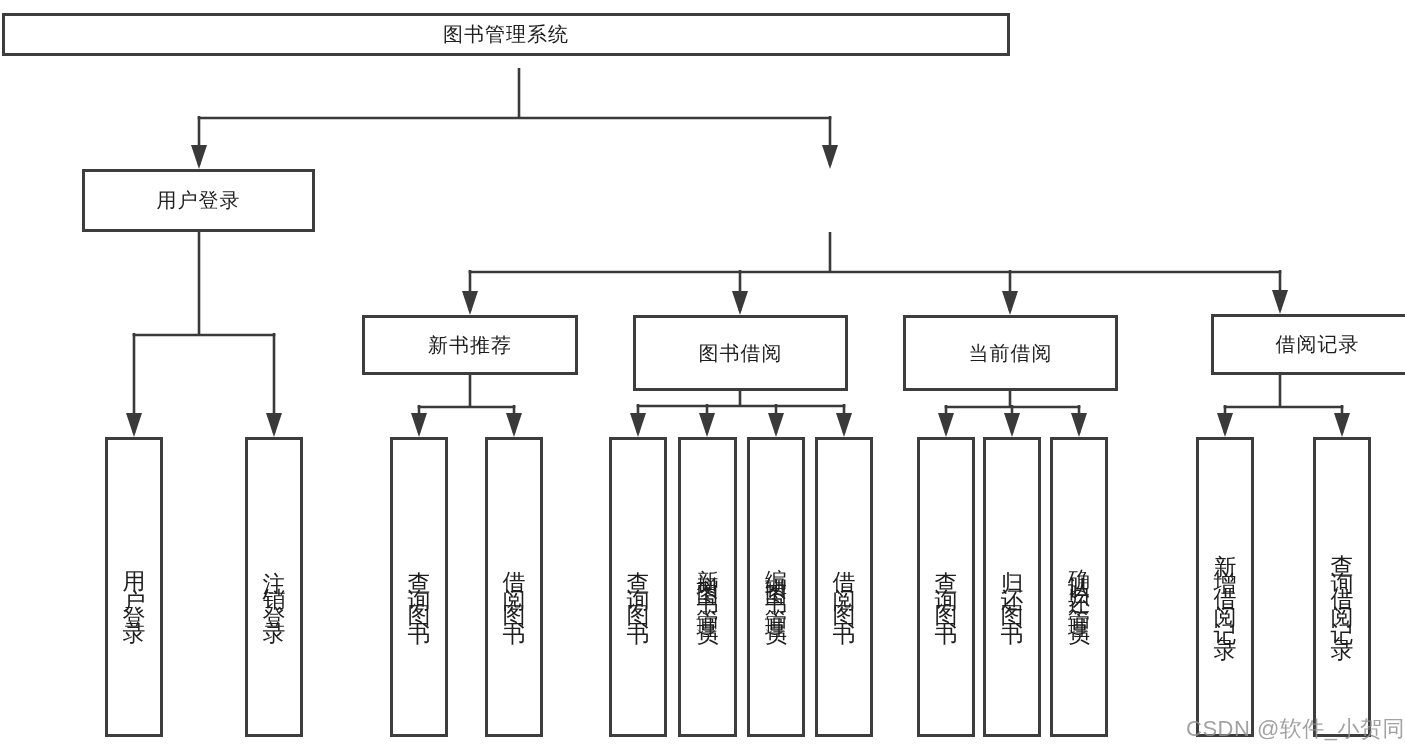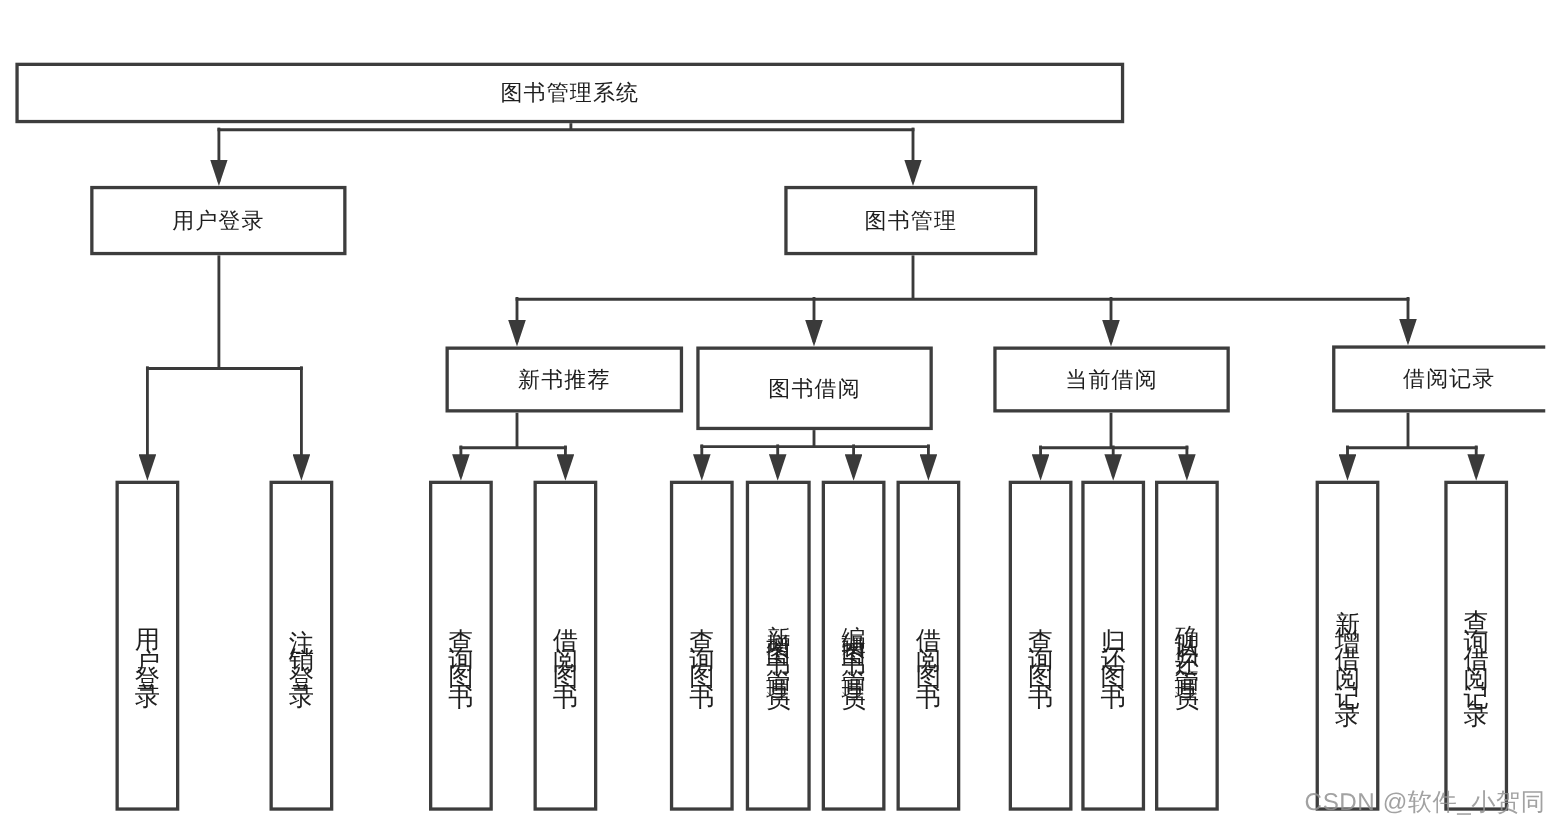"图书管理系统" div.node { height: 55px -> 43px; left: 14px -> 2px; margin-top: 44px -> none }
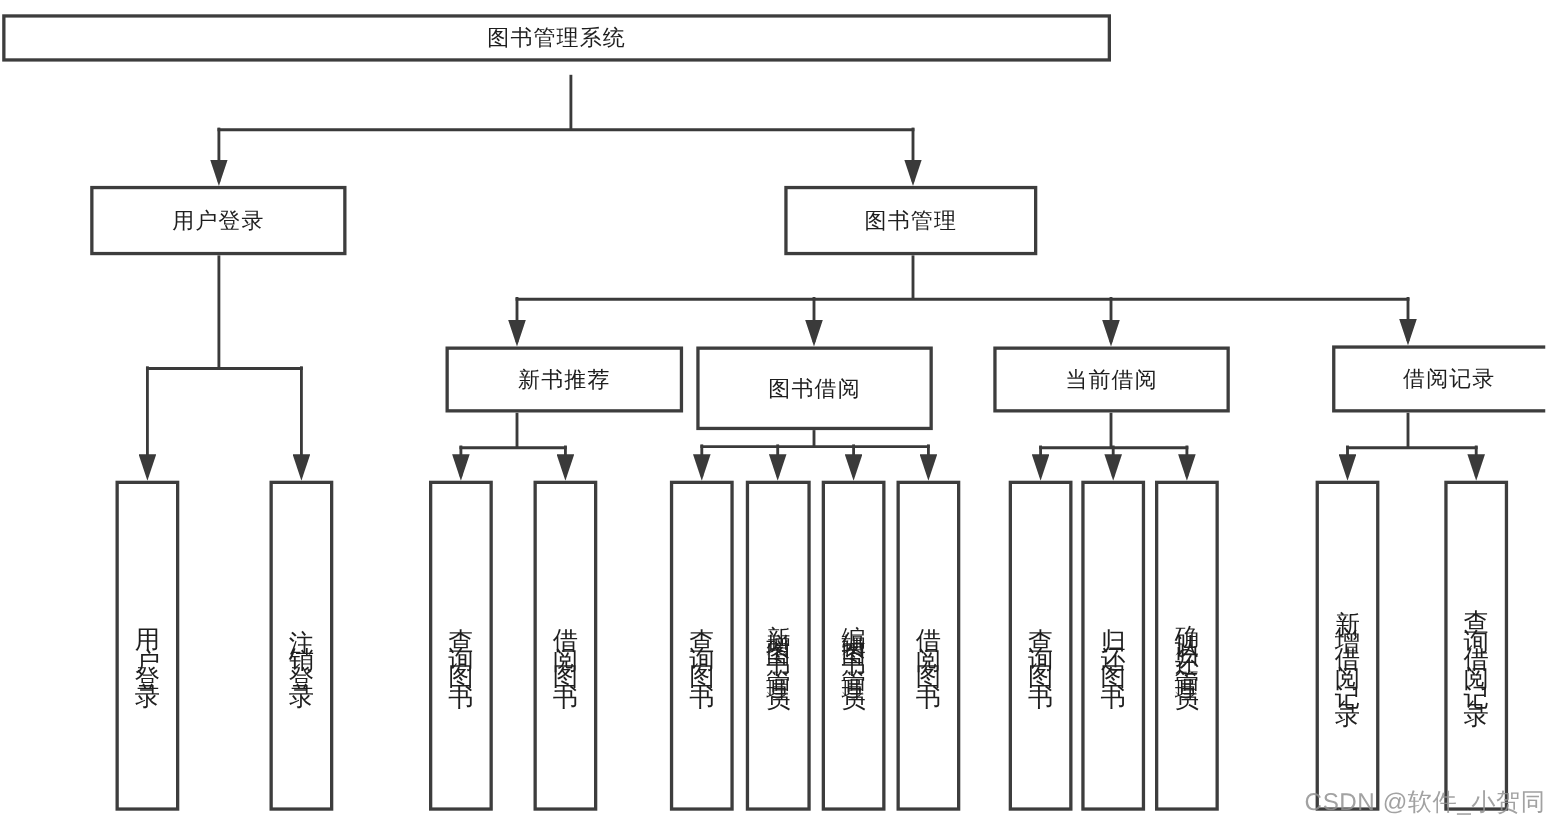"图书管理" div.node { html: <div> <span>图书管理</span> </div> -> none }
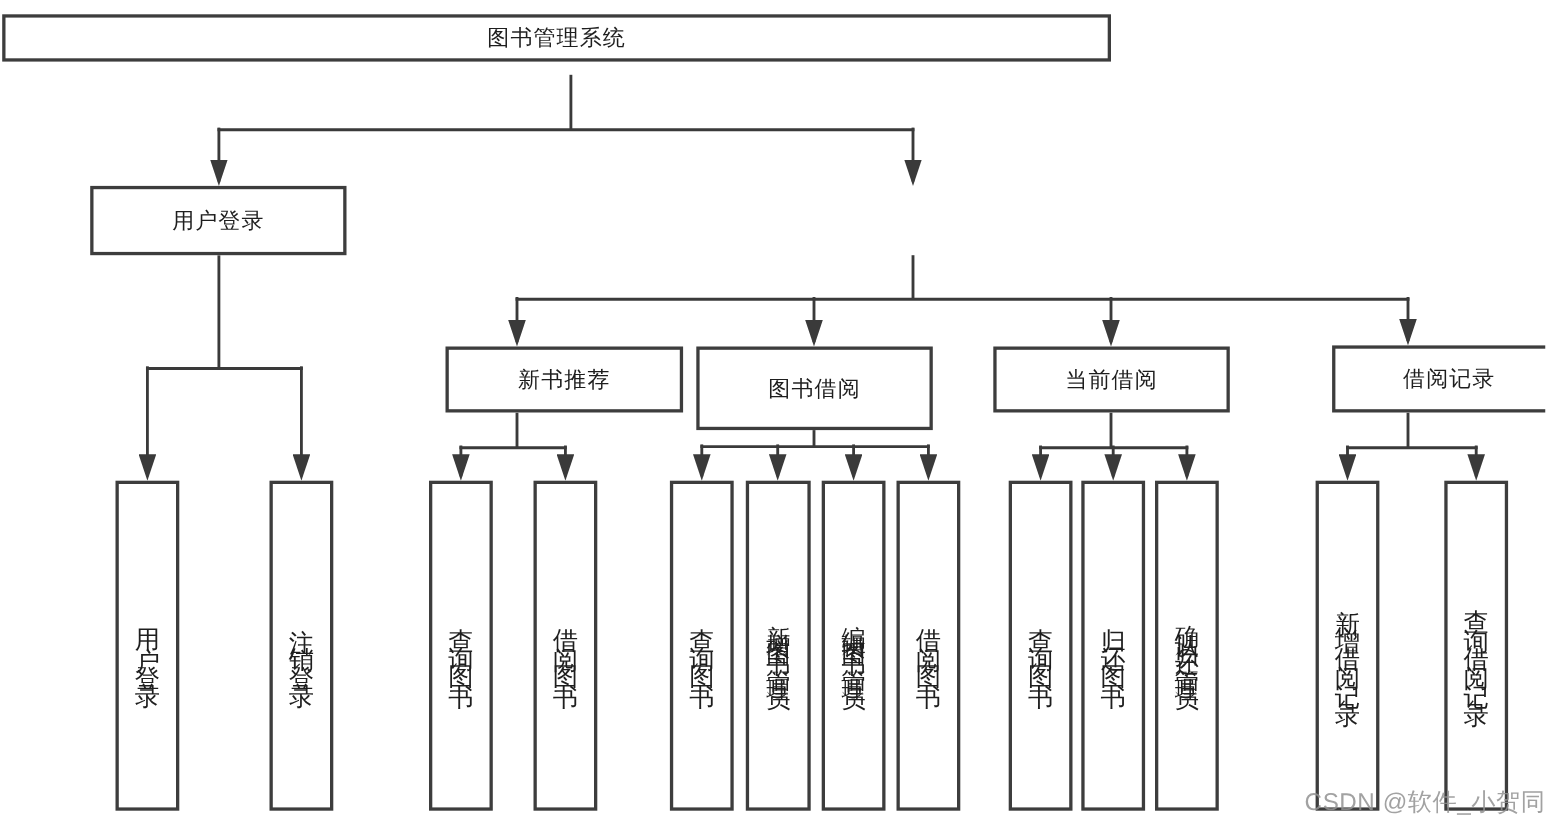"新书推荐" div.node { margin-left: 43px -> none }
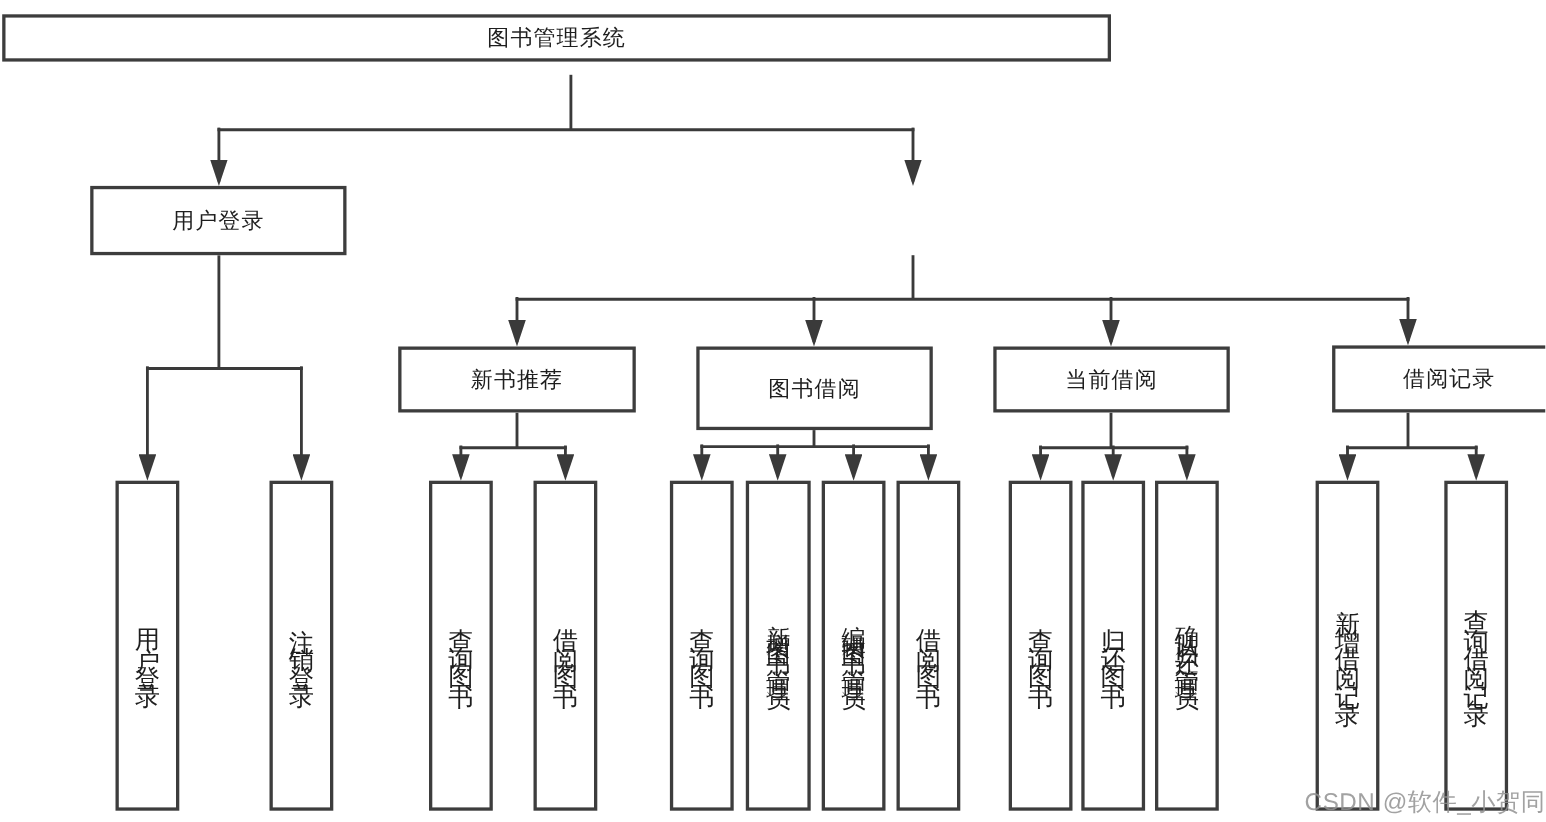"当前借阅" div.node { height: 60px -> 76px }
